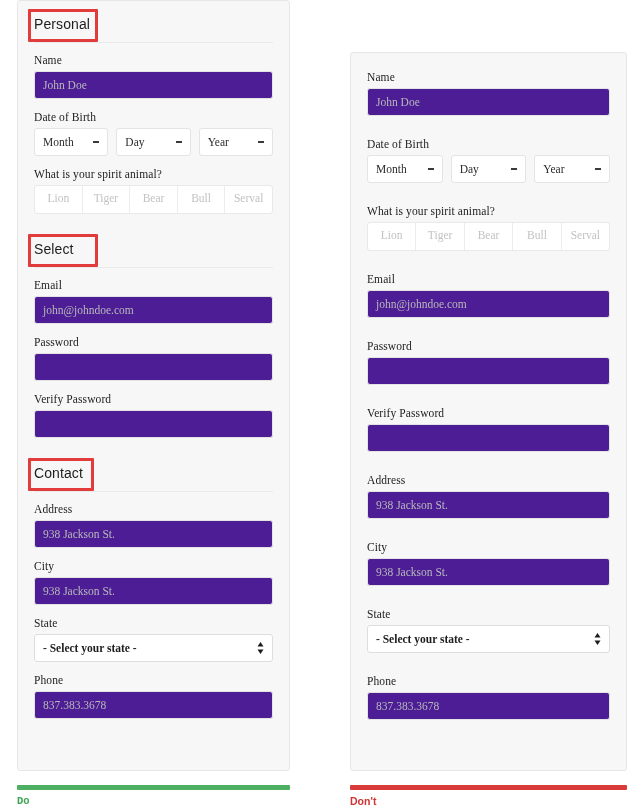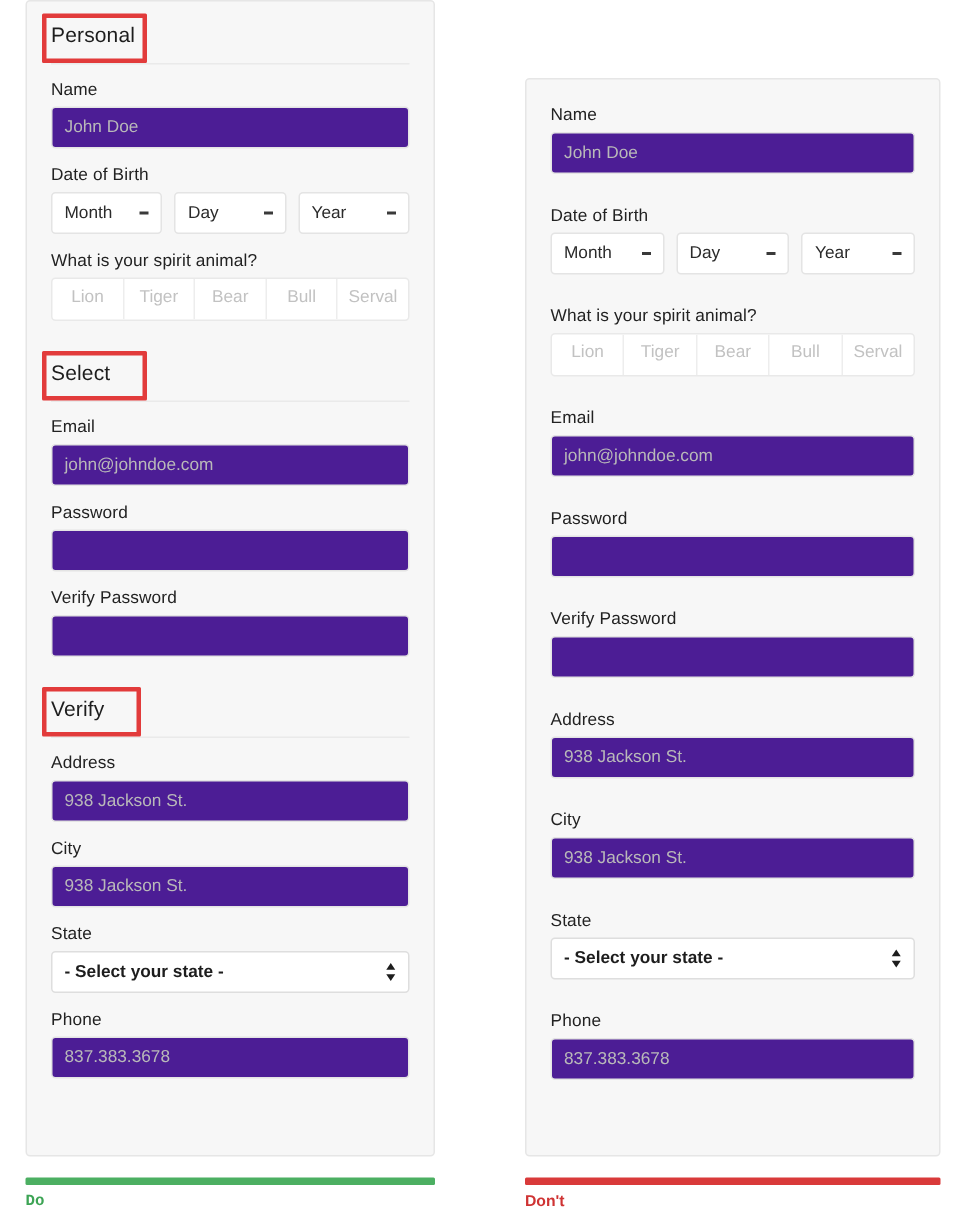"Name" .field { font-family: none -> Liberation Serif, serif }
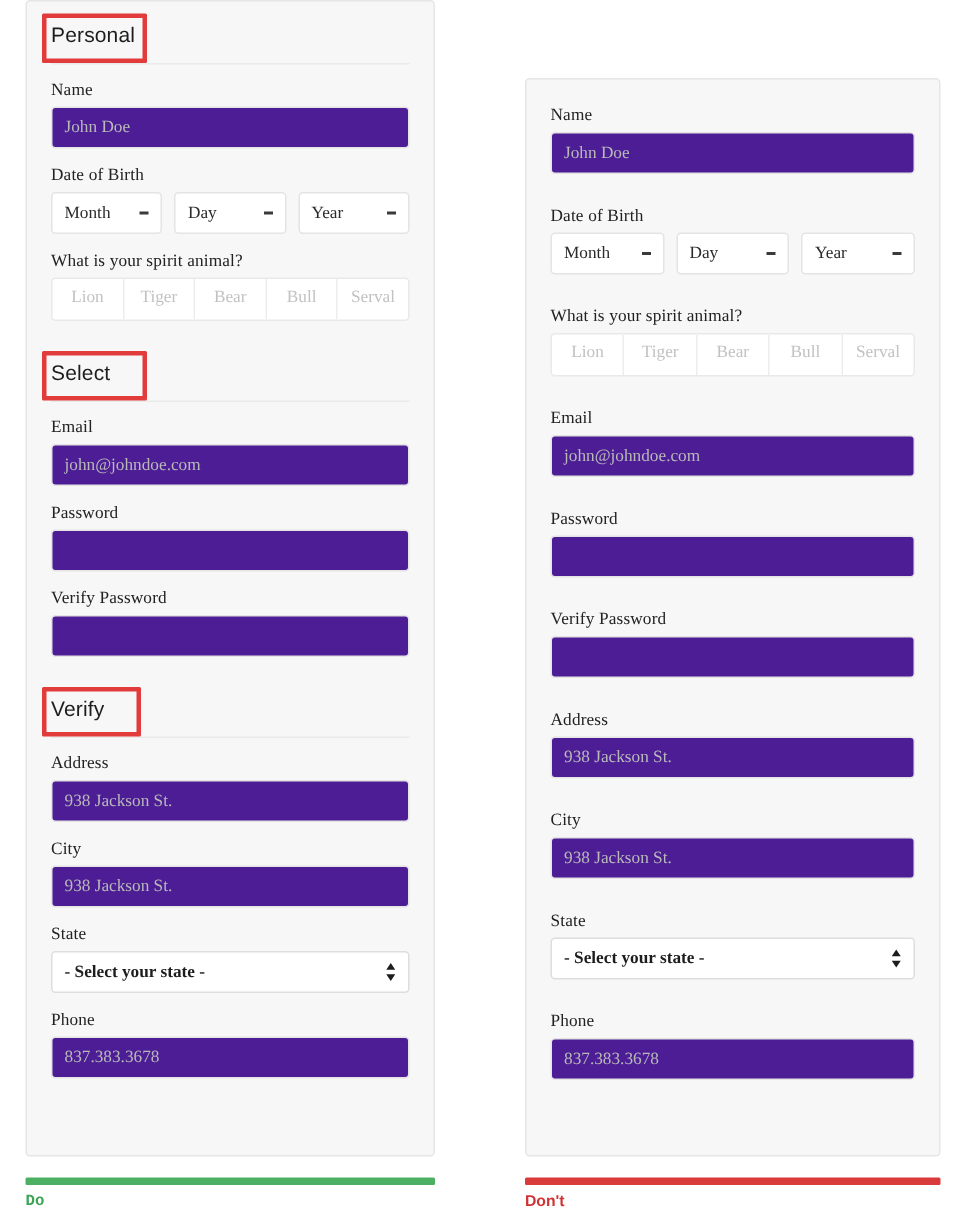"Verify" span.title { text: Verify -> Contact }
